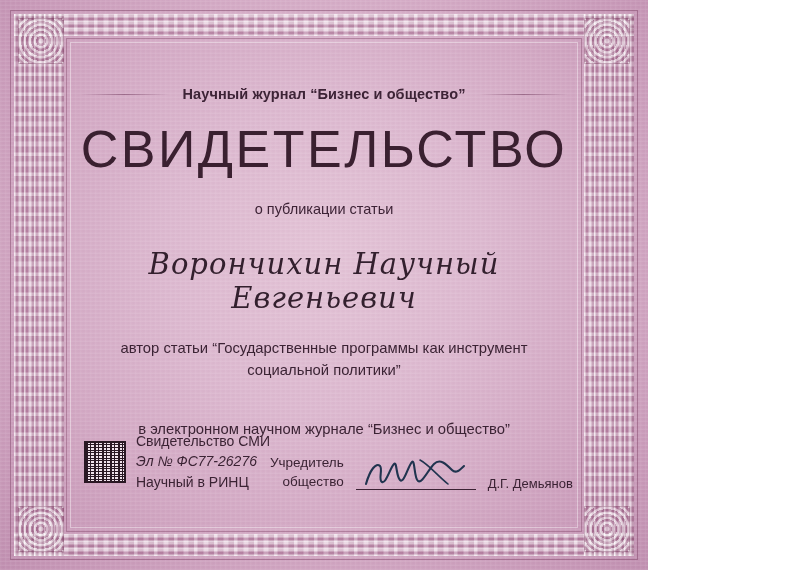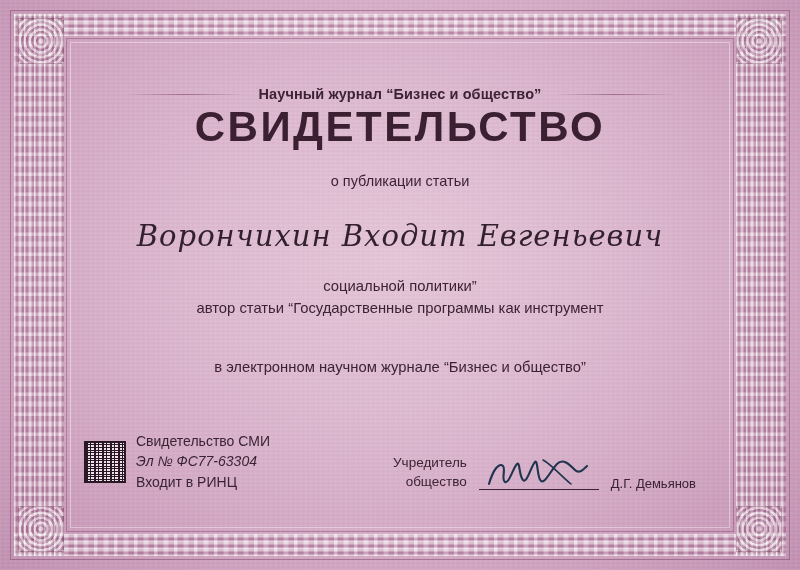"Научный журнал “Бизнес и общество”" .certificate { width: 800px -> 648px }
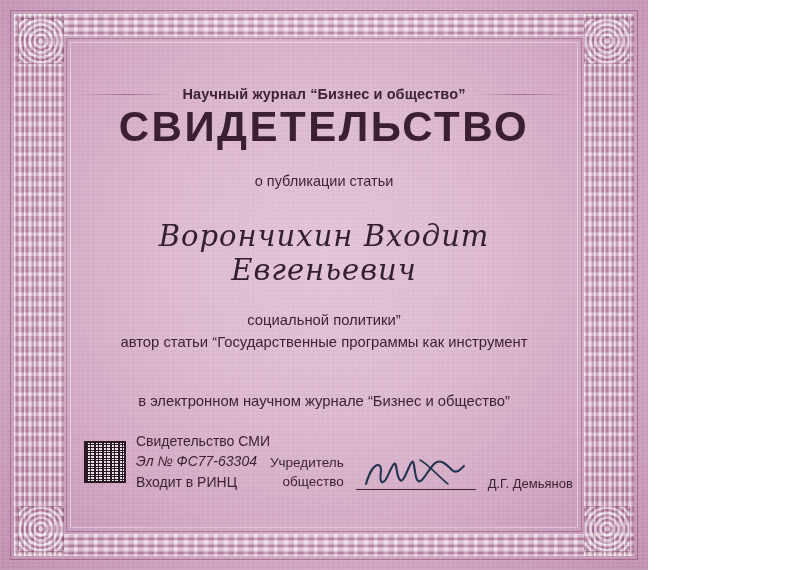"СВИДЕТЕЛЬСТВО" .title { font-size: 42px -> 52px; font-weight: bold -> normal; margin-top: 1px -> 17px }
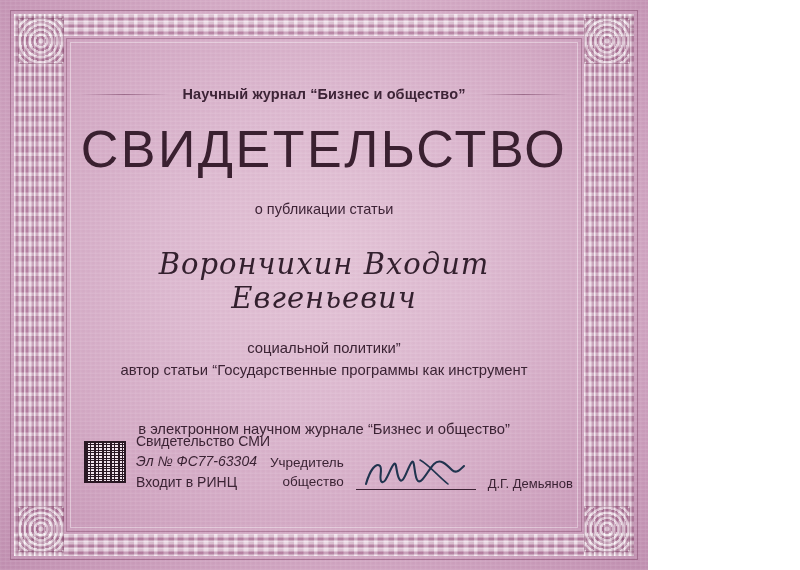"Ворончихин Входит Евгеньевич" div.recipient { text: Входит -> Научный }
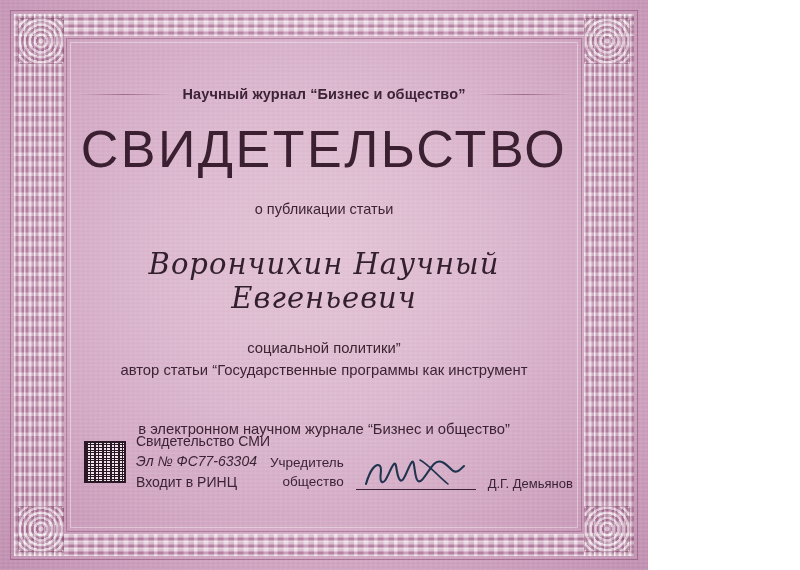"социальной политики”" div { order: before "автор статьи “Государственные программы" -> after "автор статьи “Государственные программы" }
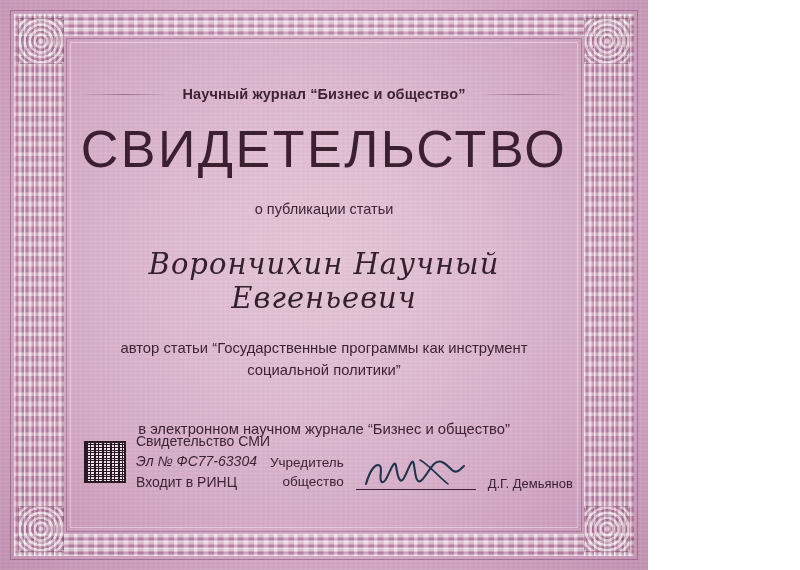"Эл № ФС77-63304" div.it { text: ФС77-63304 -> ФС77-26276 }
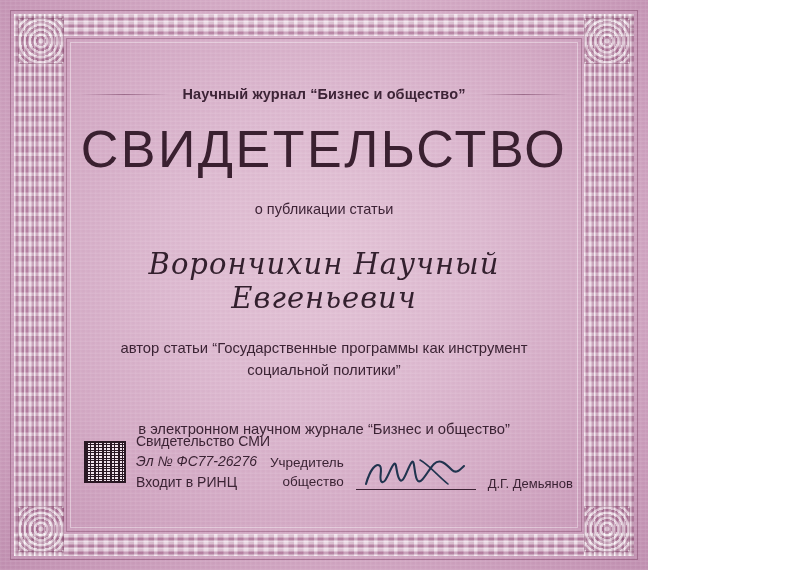"Входит в РИНЦ" div { text: Входит -> Научный }
